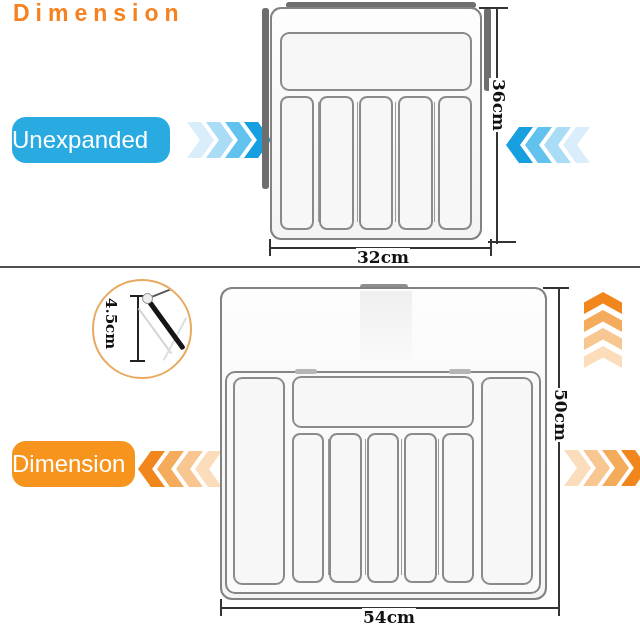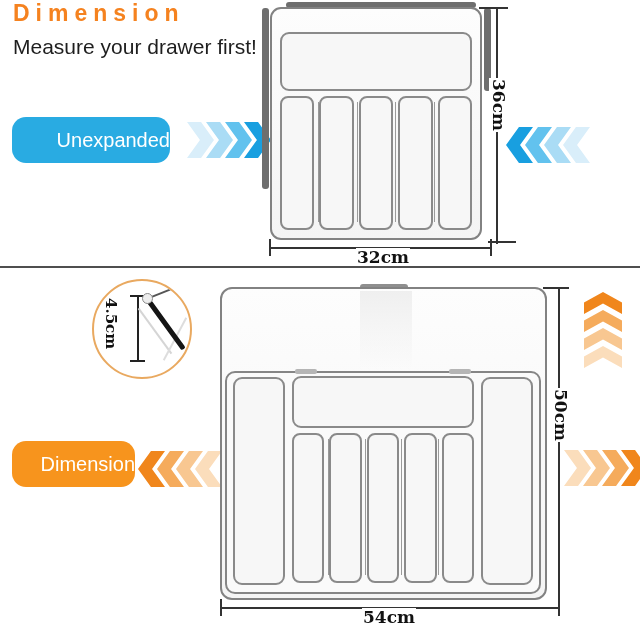"Measure your drawer first!" div.abs { html: <div>Measure your drawer first!</div> -> none }
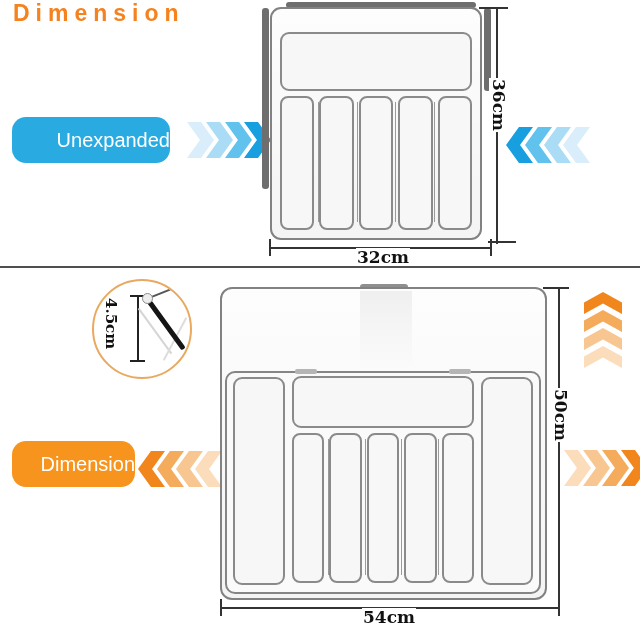"Unexpanded" .badge { font-size: 20px -> 24px; justify-content: flex-end -> flex-start }
